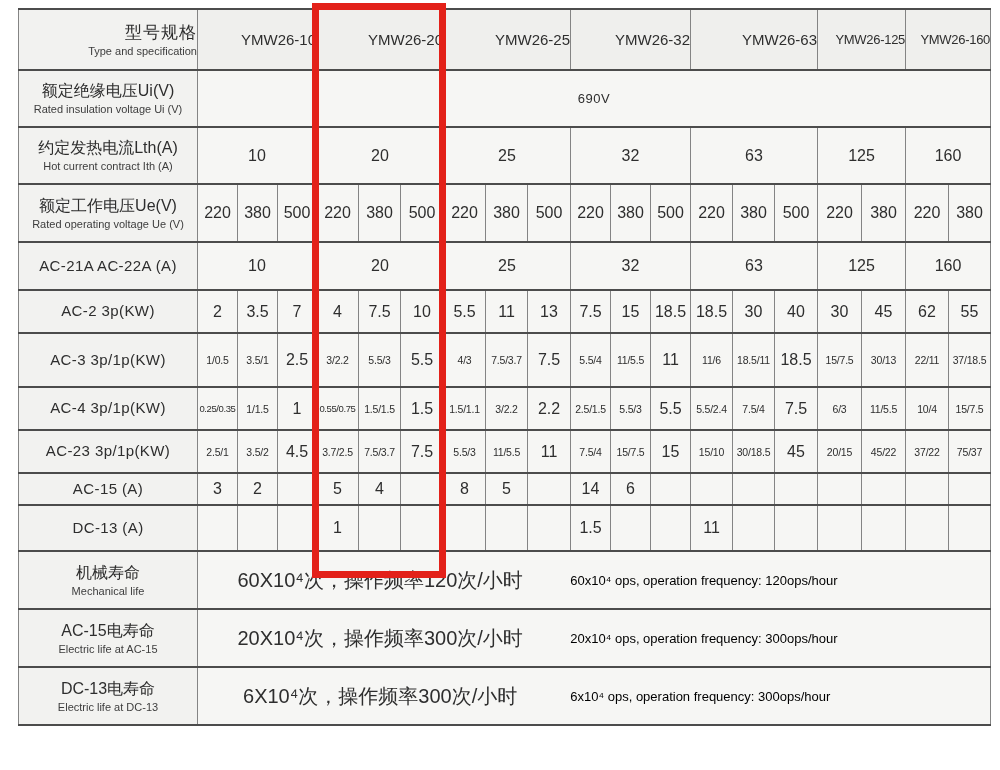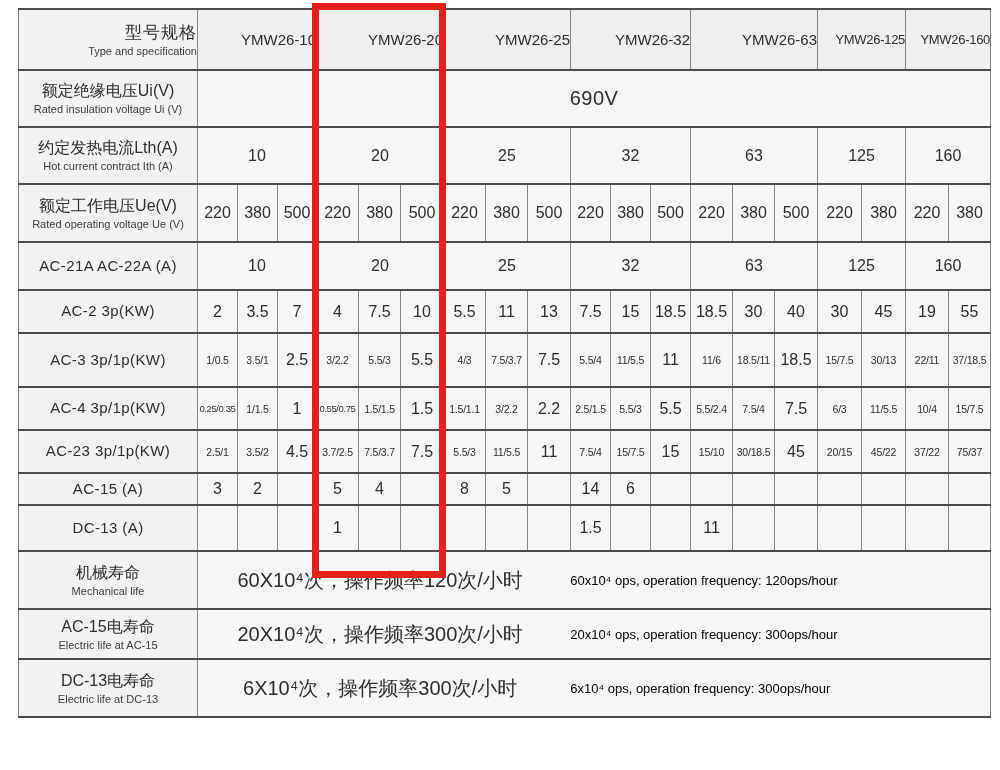"690V" .mval { font-size: 20px -> 13px }
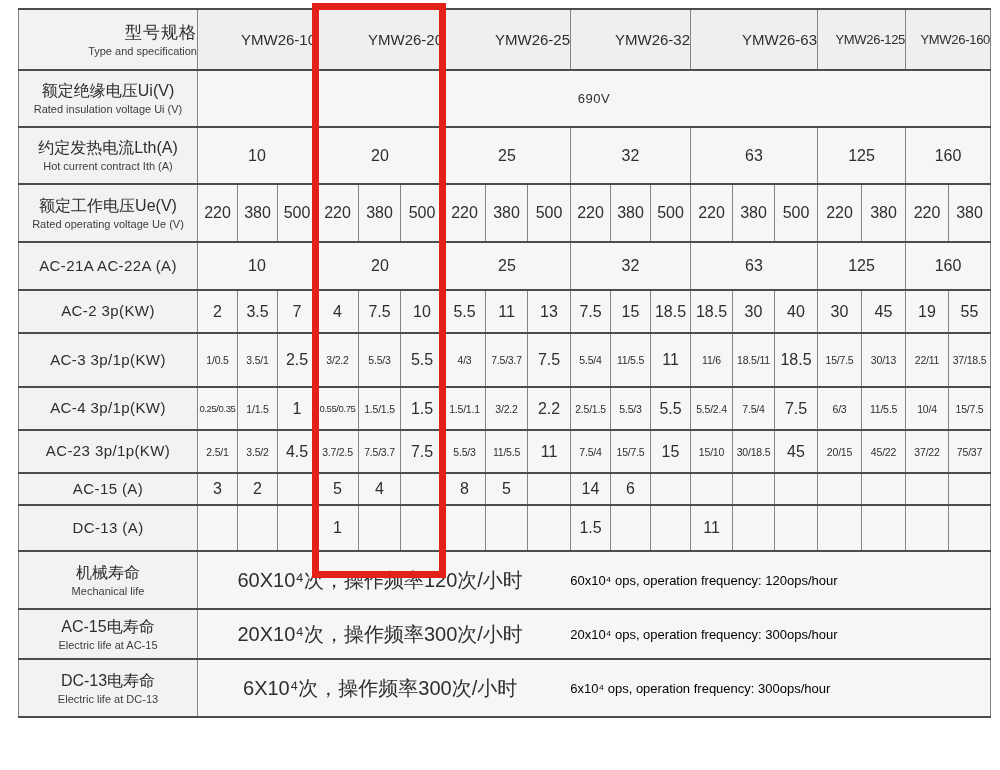"19" td.val { text: 19 -> 62 }
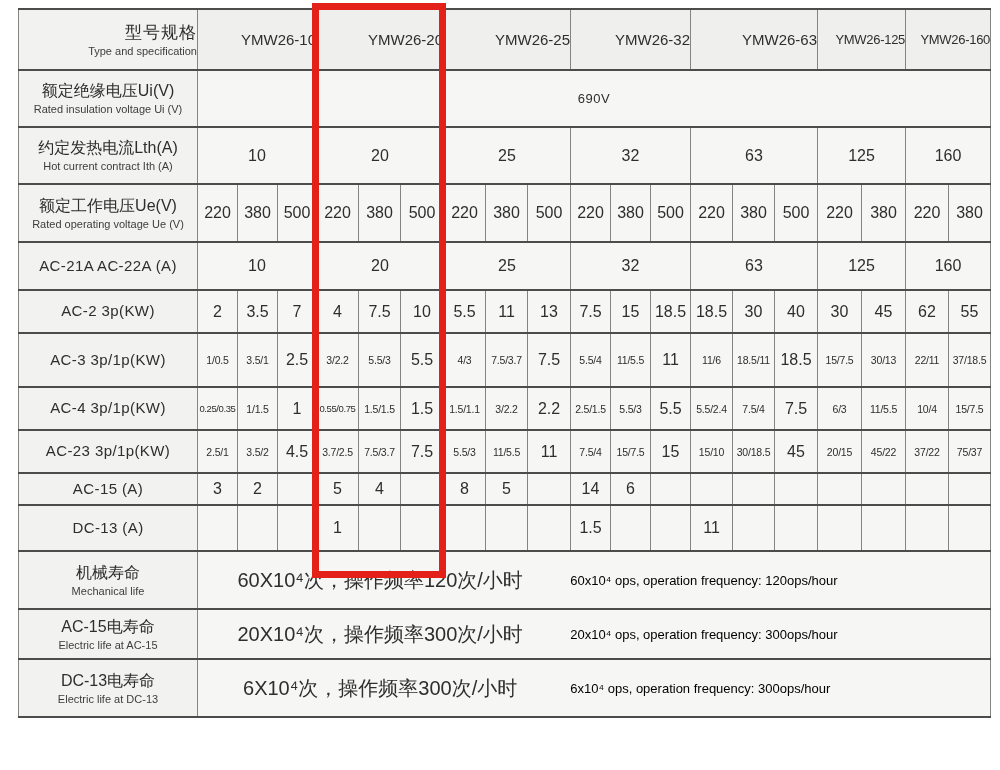"AC-15电寿命" tr:nth-child(13) { height: 50px -> 58px }
